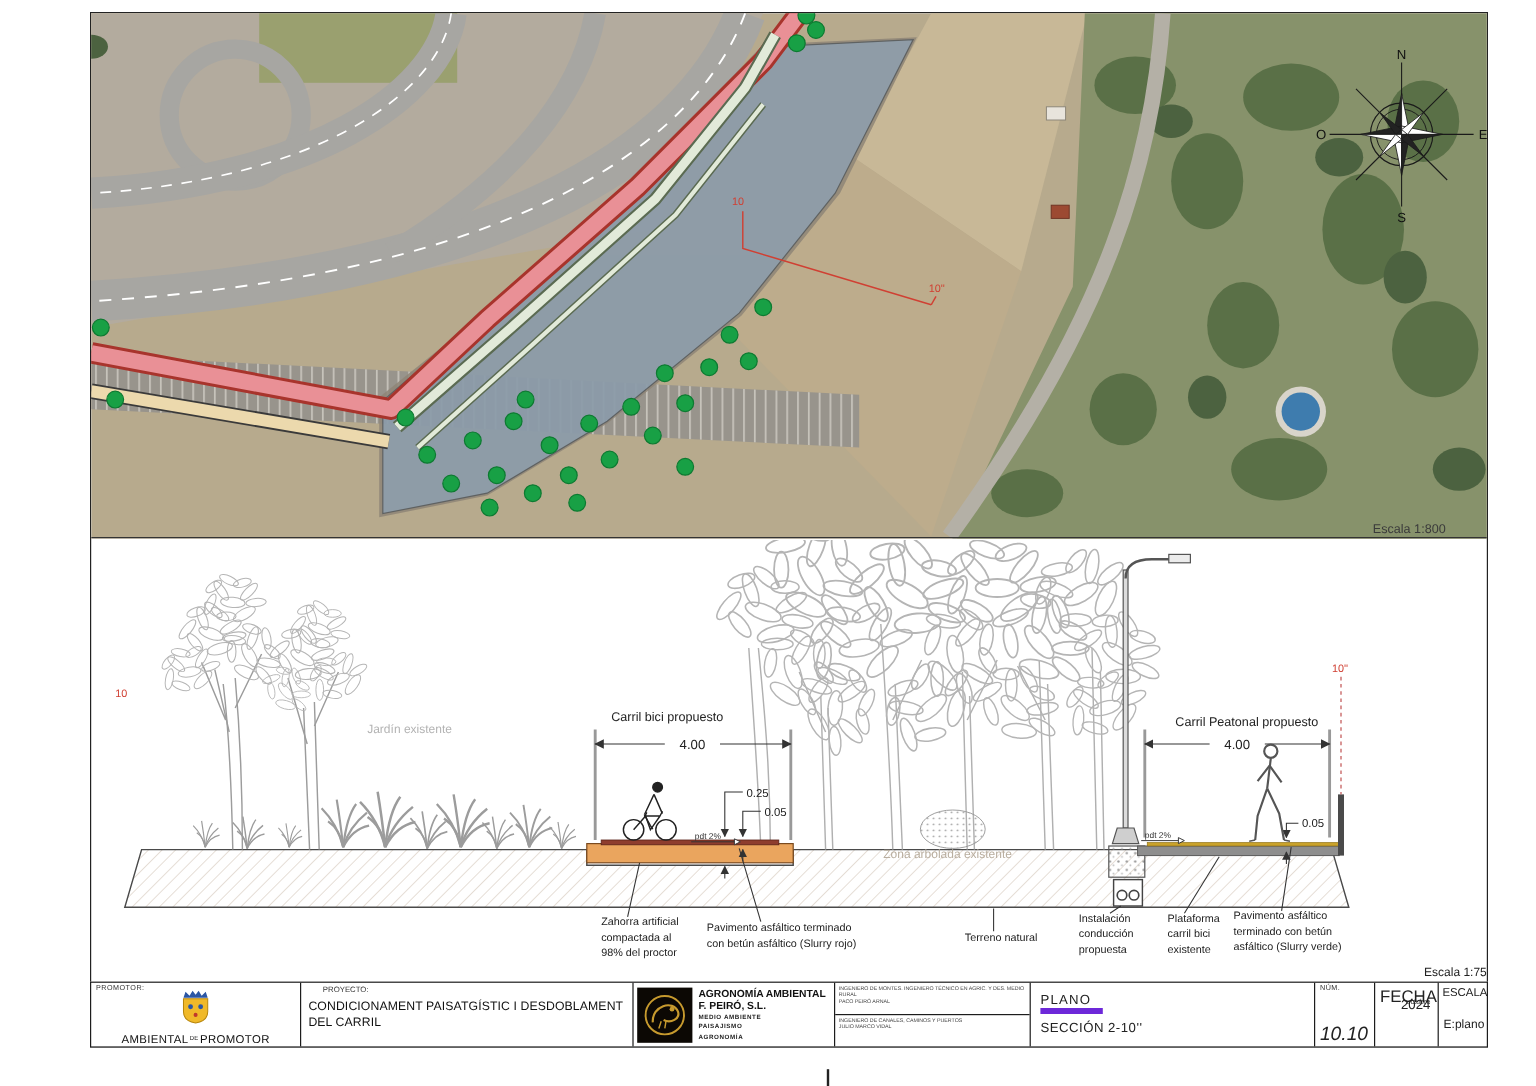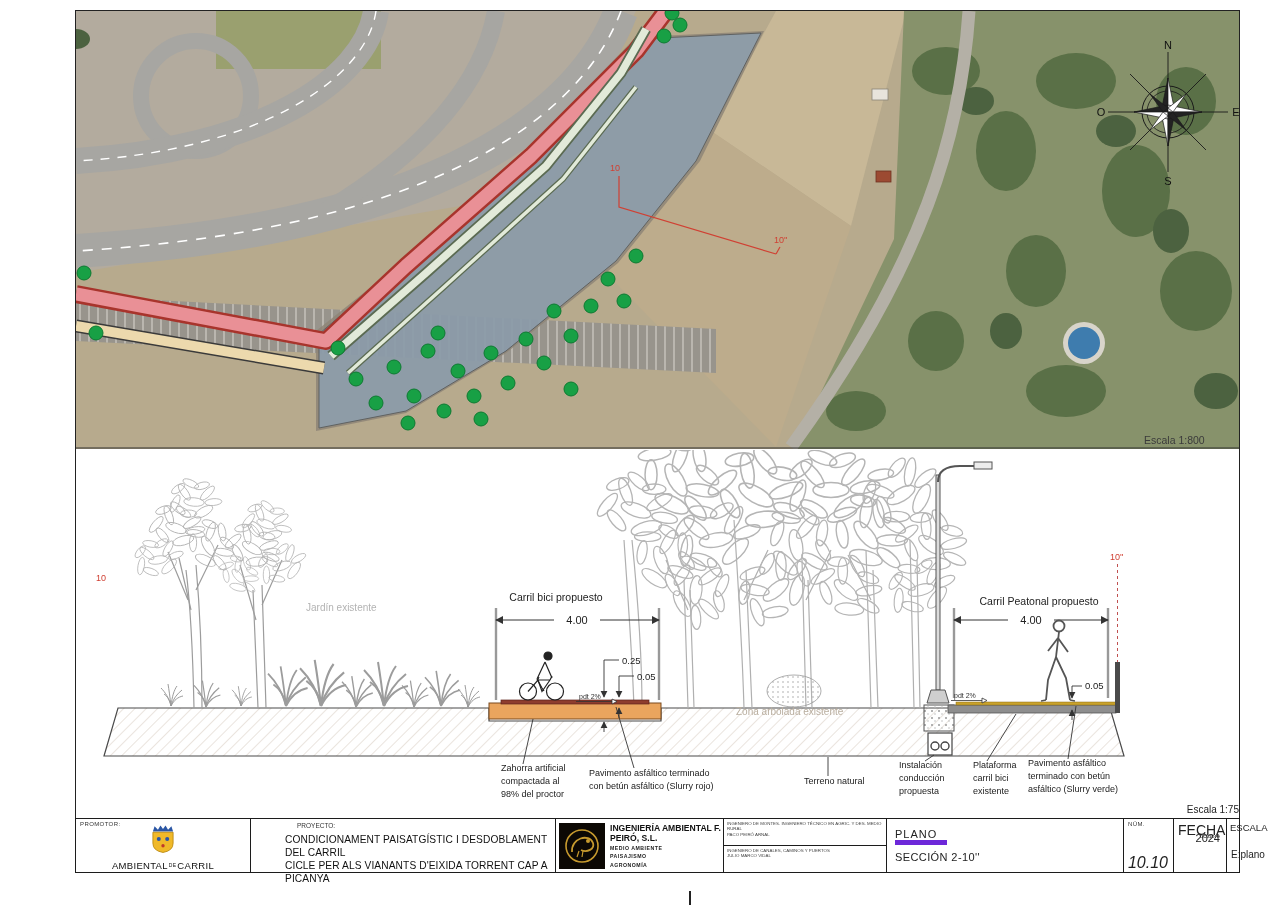"INGENIERÍA AMBIENTAL F. PEIRÓ, S.L." div.company-name { text: INGENIERÍA -> AGRONOMÍA }
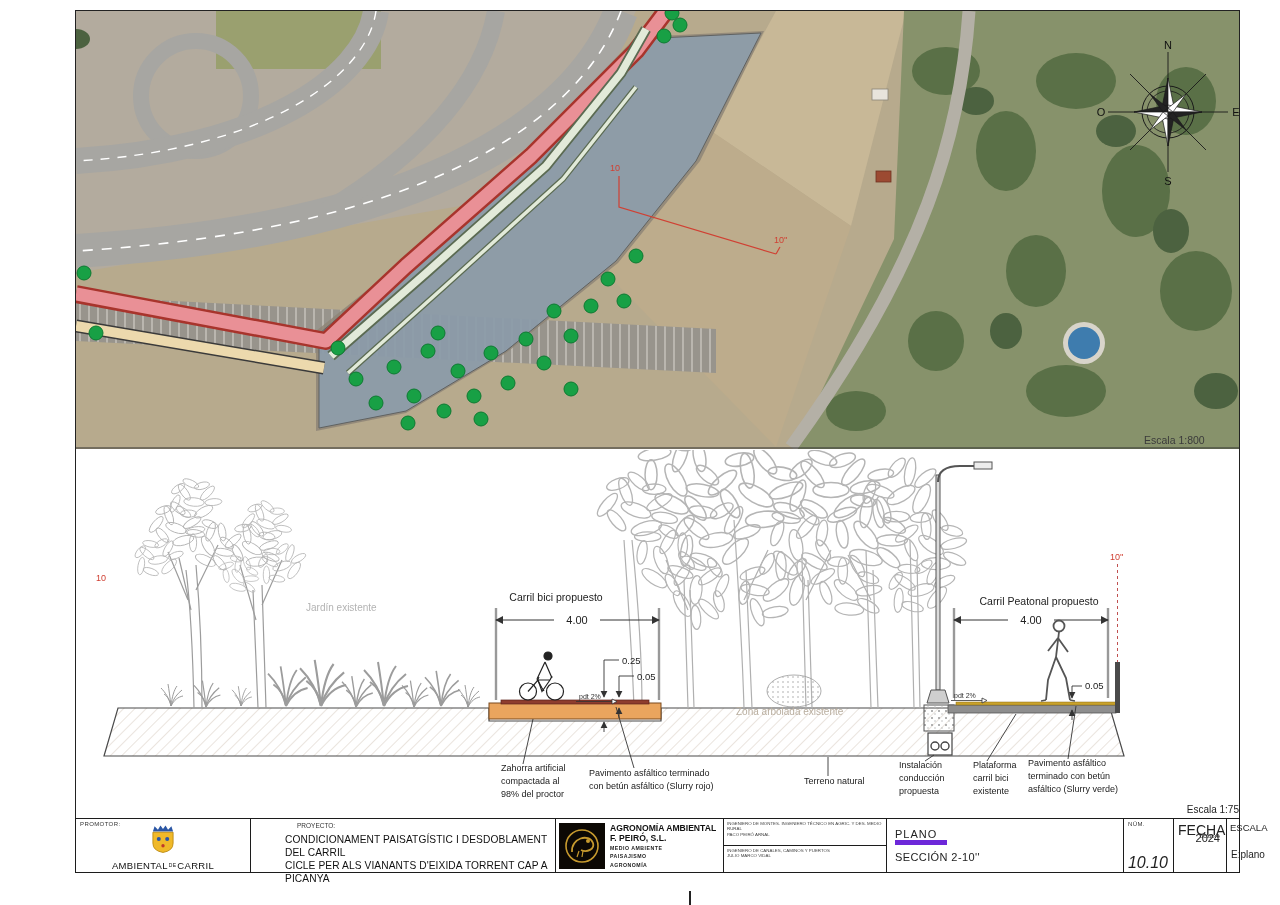"CONDICIONAMENT PAISATGÍSTIC I" .tb-proyecto { margin-left: 28px -> none }
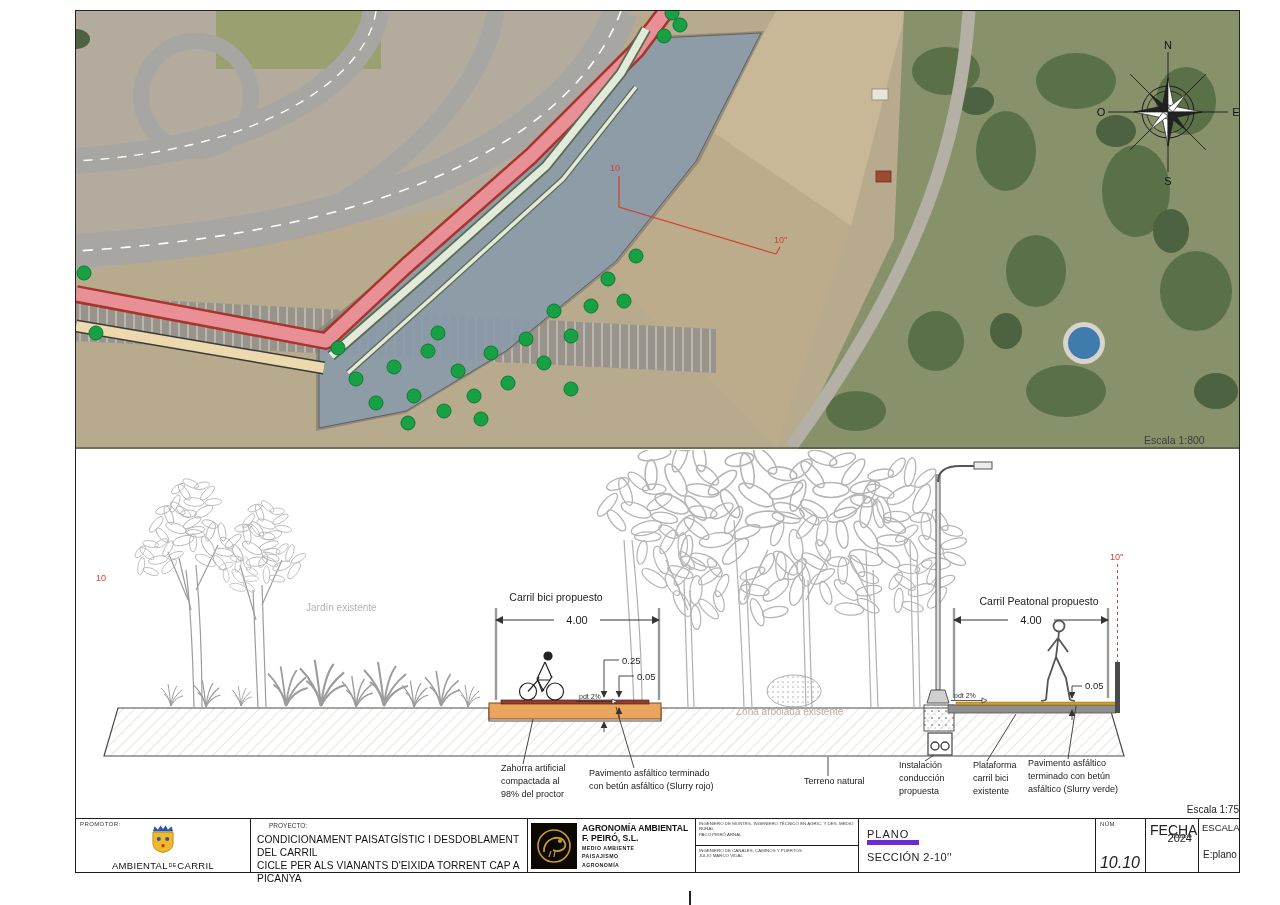"CARRIL" span { text: CARRIL -> PROMOTOR }
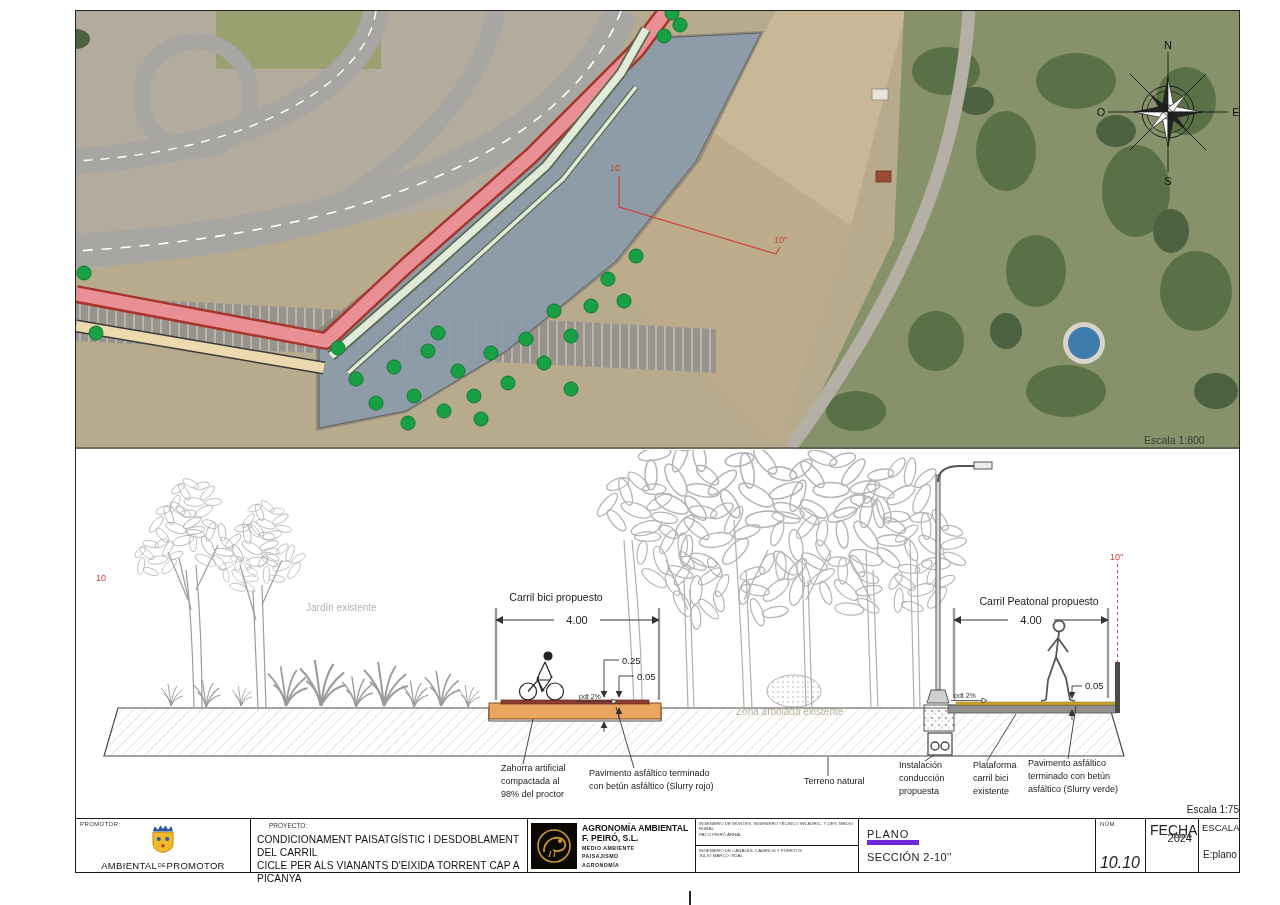"CICLE PER ALS VIANANTS D'EIXIDA" div { html: <div>CICLE PER ALS VIANANTS D'EIXIDA TORRENT CAP A PICANYA</div> -> none }
